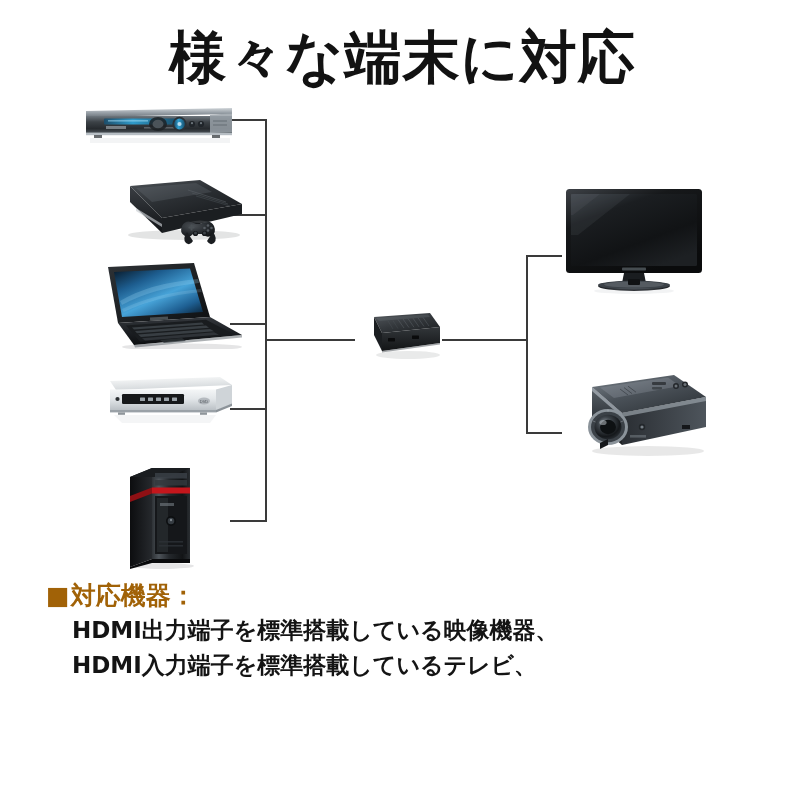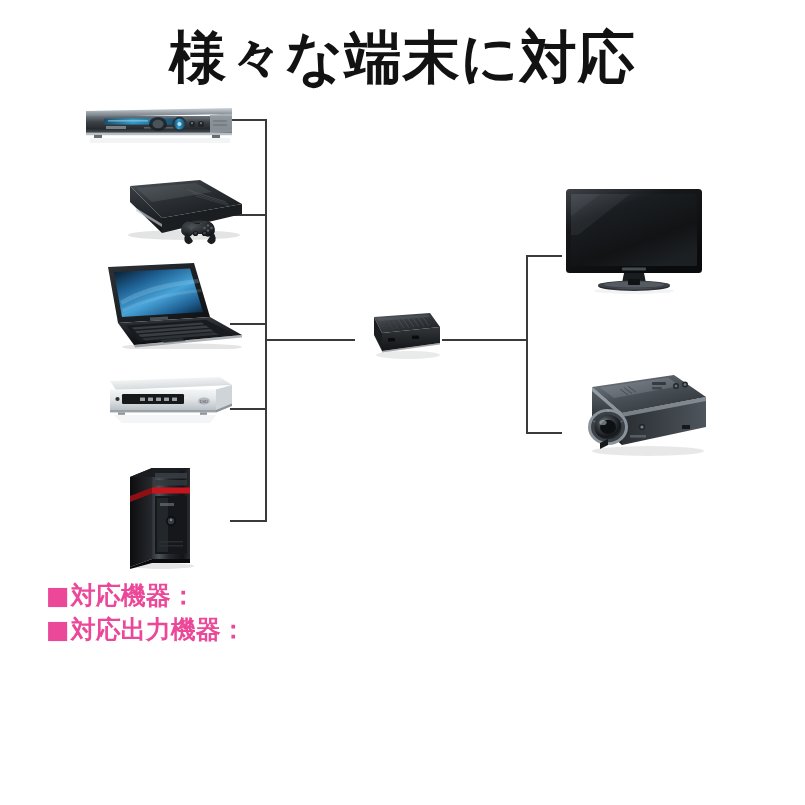"■対応機器：" .hd { color: #ec4899 -> #a16207 }
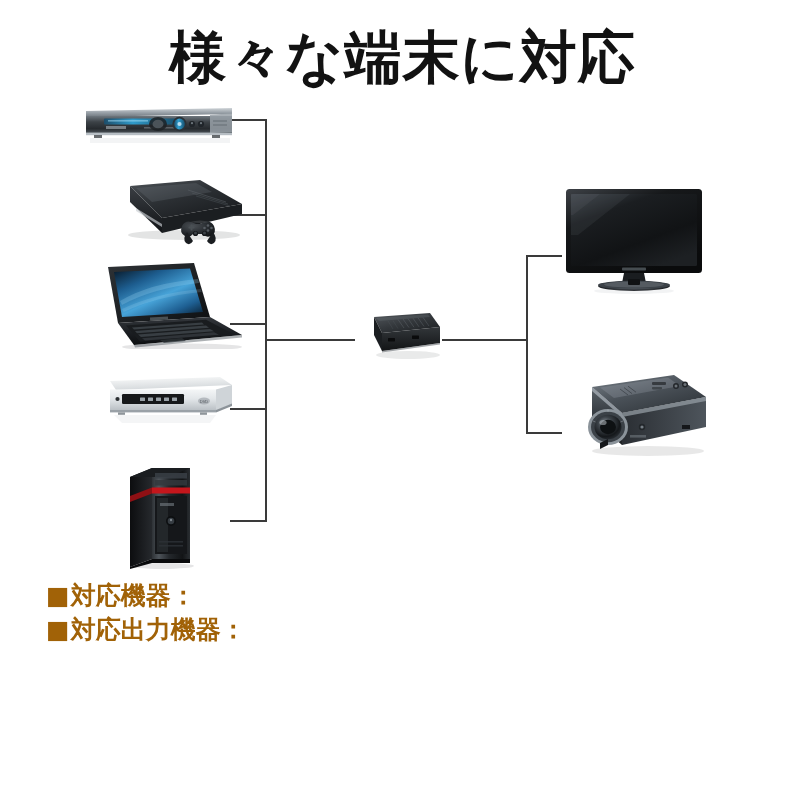"HDMI出力端子を標準搭載している映像機器、" div.bodyline { html: none -> <div>HDMI出力端子を標準搭載している映像機器、</div> }
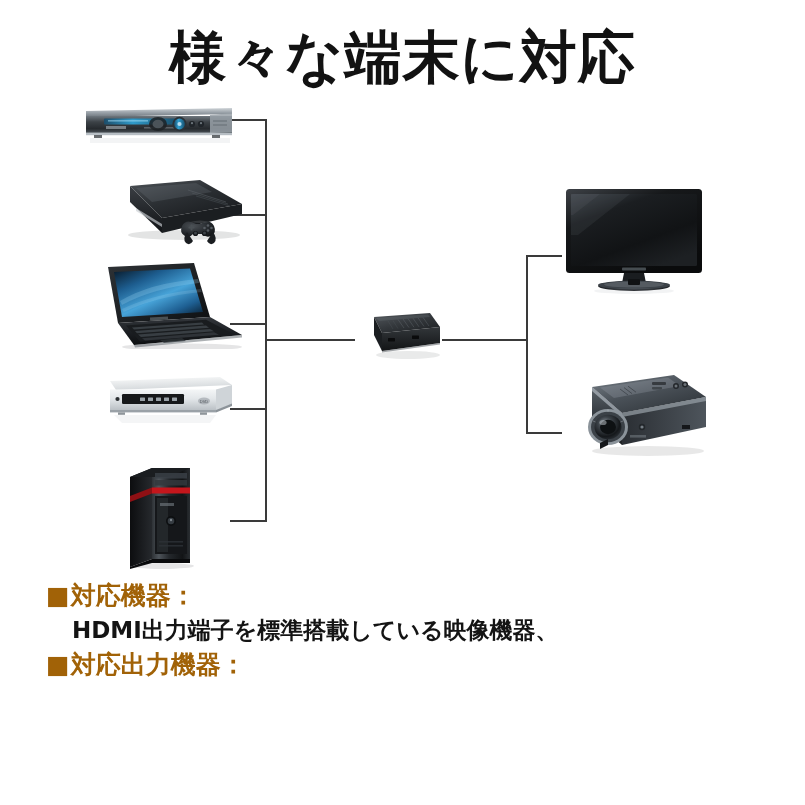"■対応出力機器：" div.hd { html: <div> <span>■</span><span>対応出力機器：</span> </div> -> none }
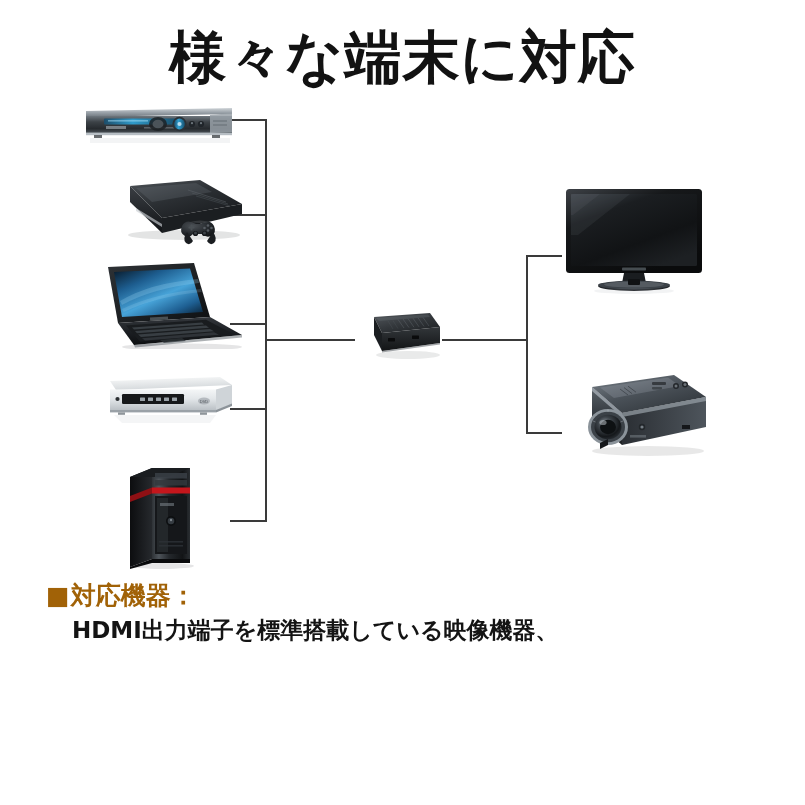"HDMI入力端子を標準搭載しているテレビ、" div.bodyline { html: none -> <div>HDMI入力端子を標準搭載しているテレビ、</div> }
